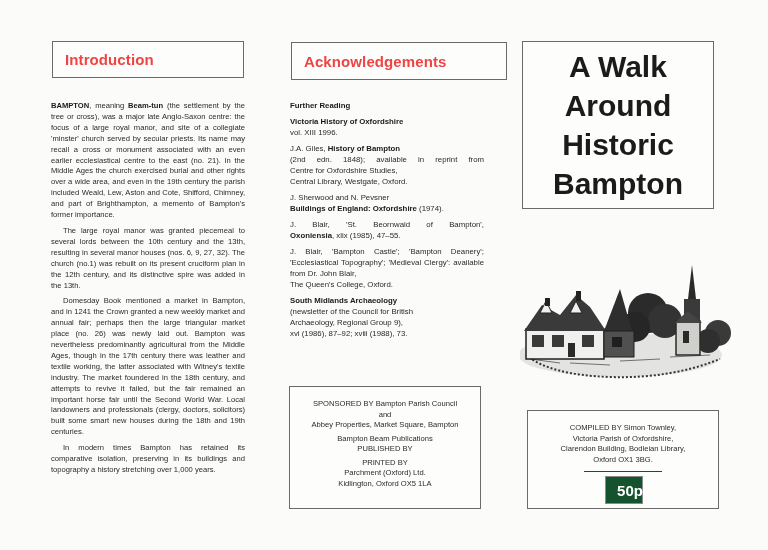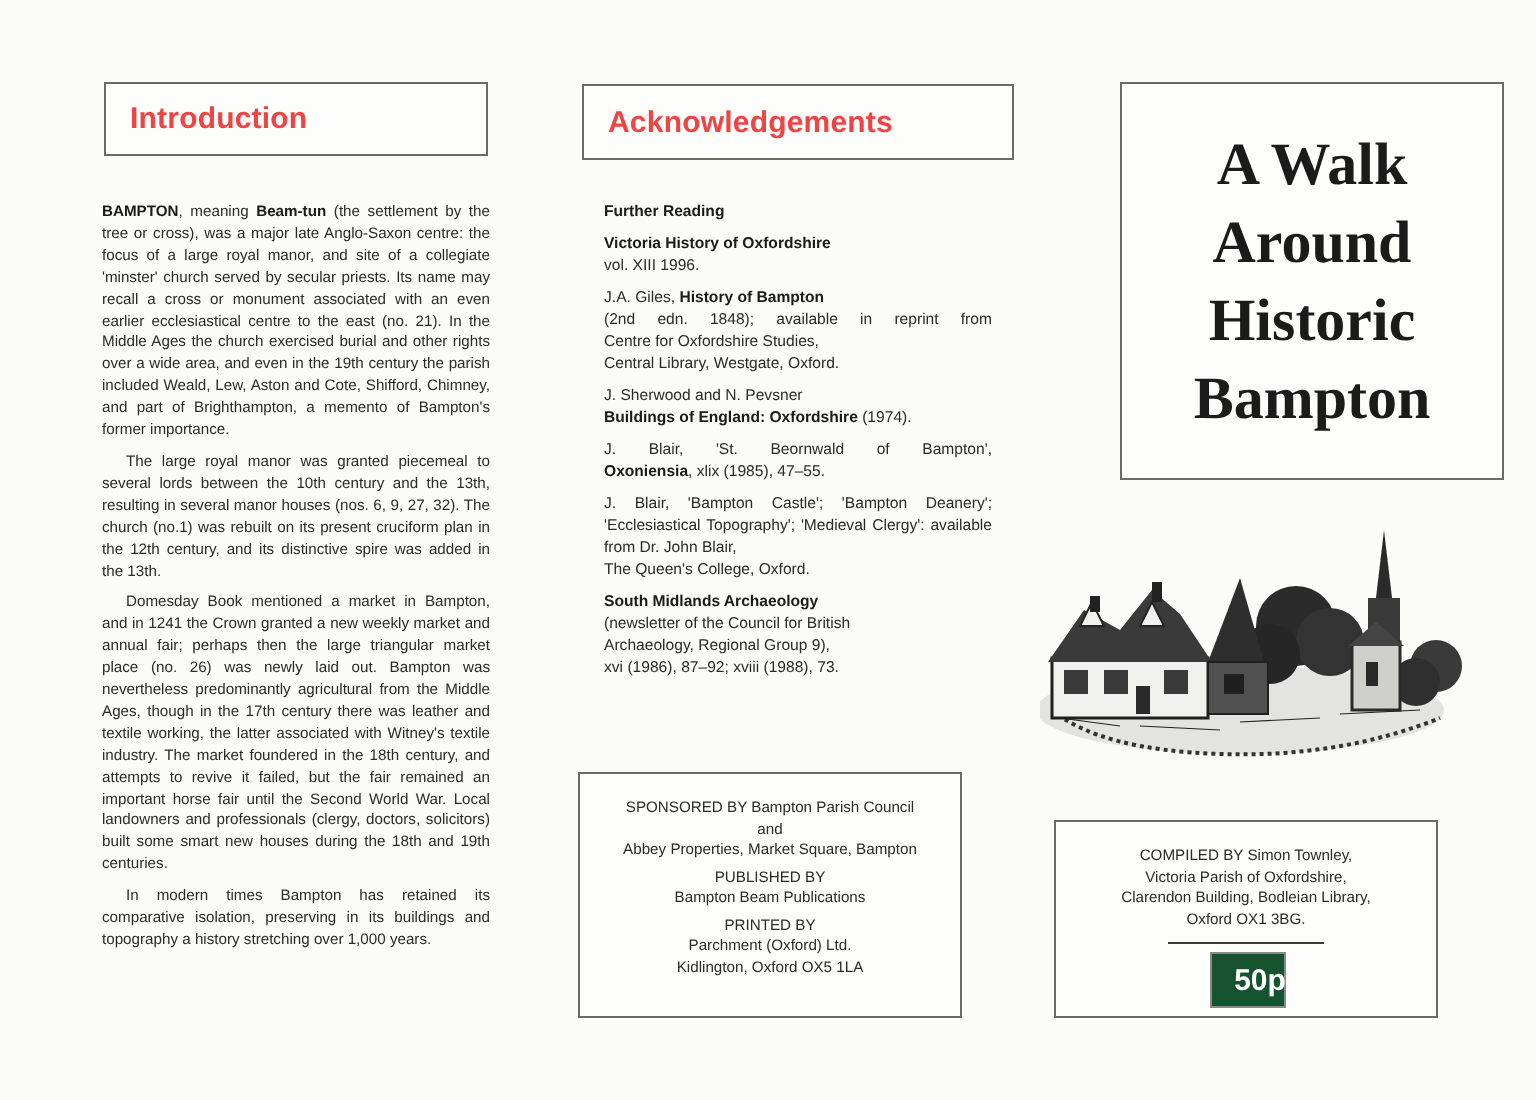"A Walk" div.abs { font-family: Liberation Serif, serif -> none; height: 199px -> 168px; left: 560px -> 522px }
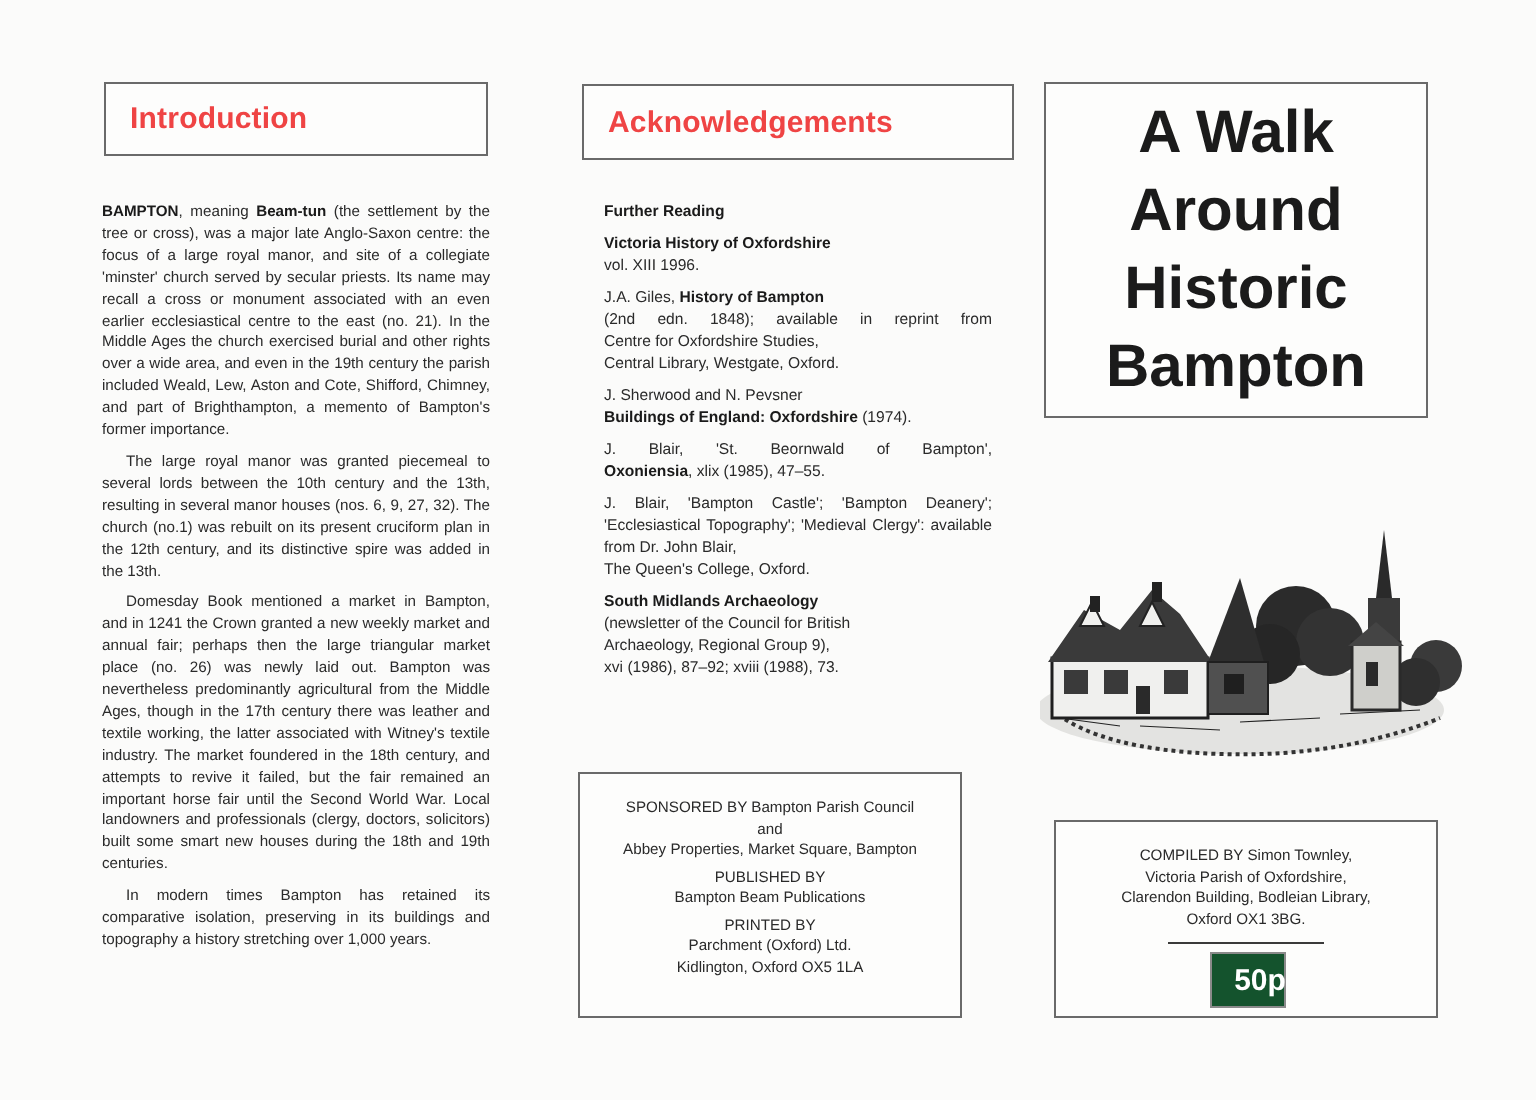"Further Reading" div.abs { margin-left: 12px -> none }
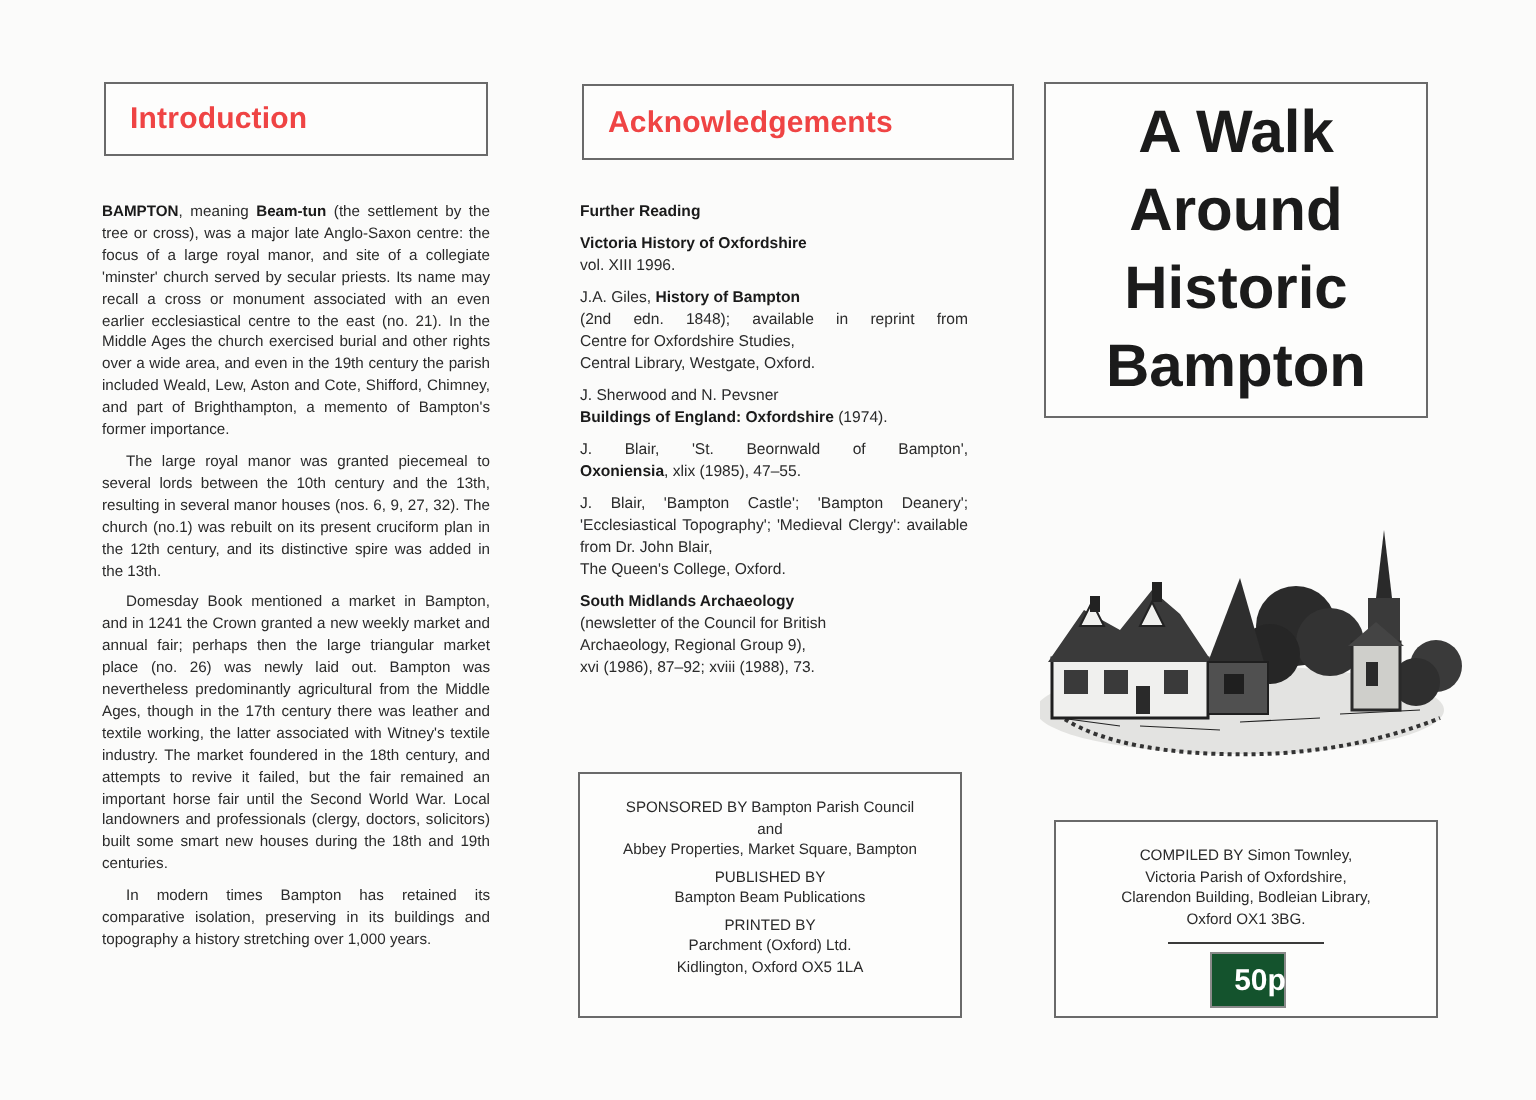"PUBLISHED BY" span.line { order: before "Bampton Beam Publications" -> after "Bampton Beam Publications" }
